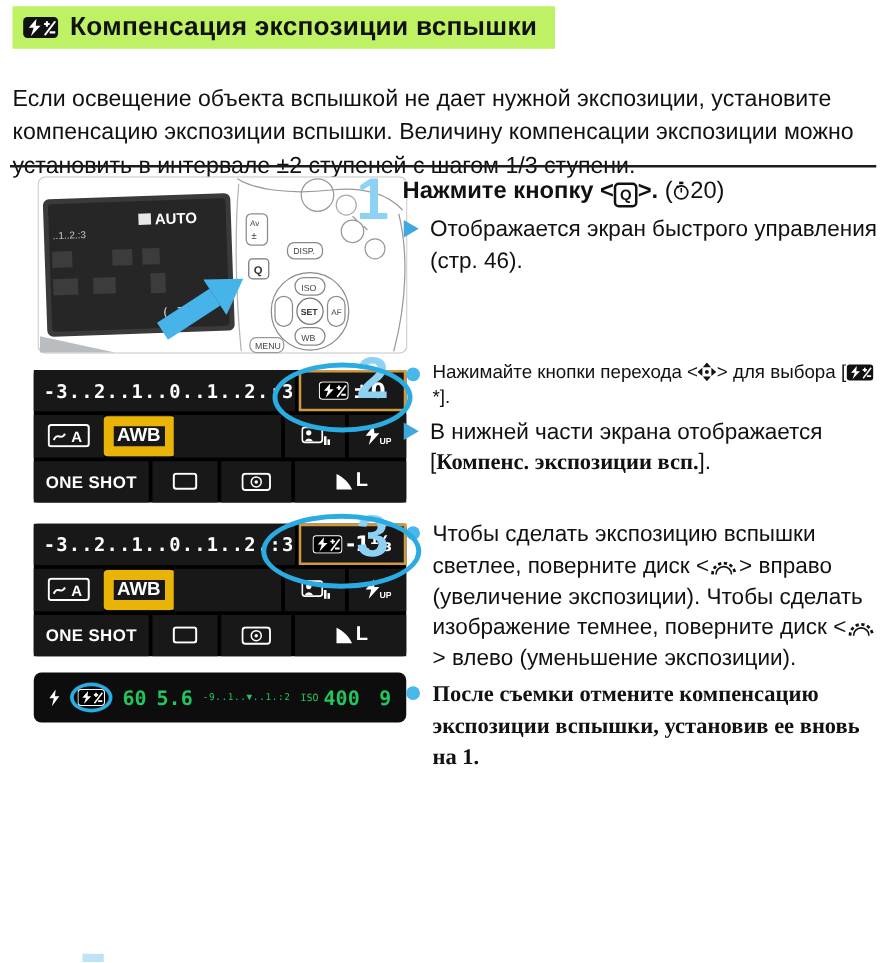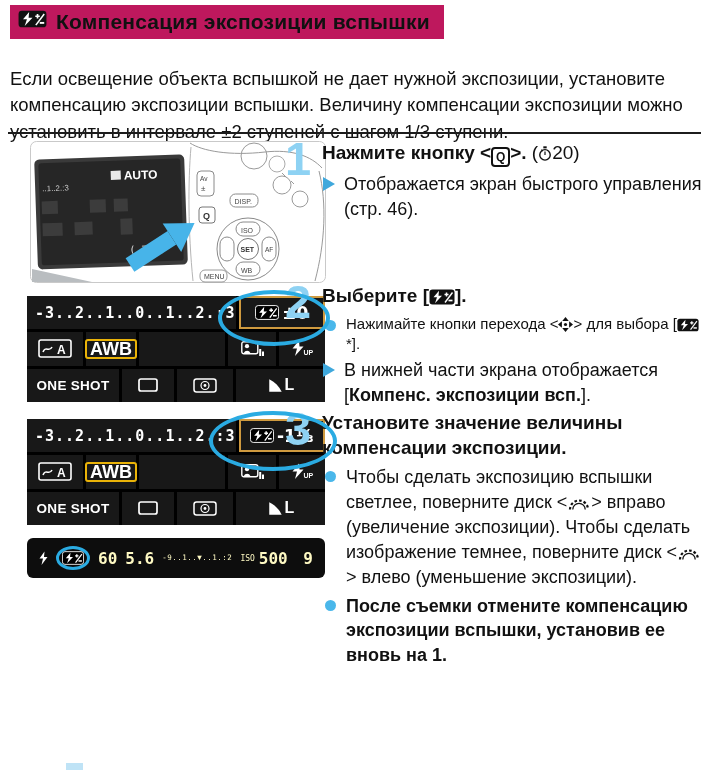"Компенсация экспозиции вспышки" .title-bar { align-items: flex-start -> center; background: #be185d -> #bef264 }
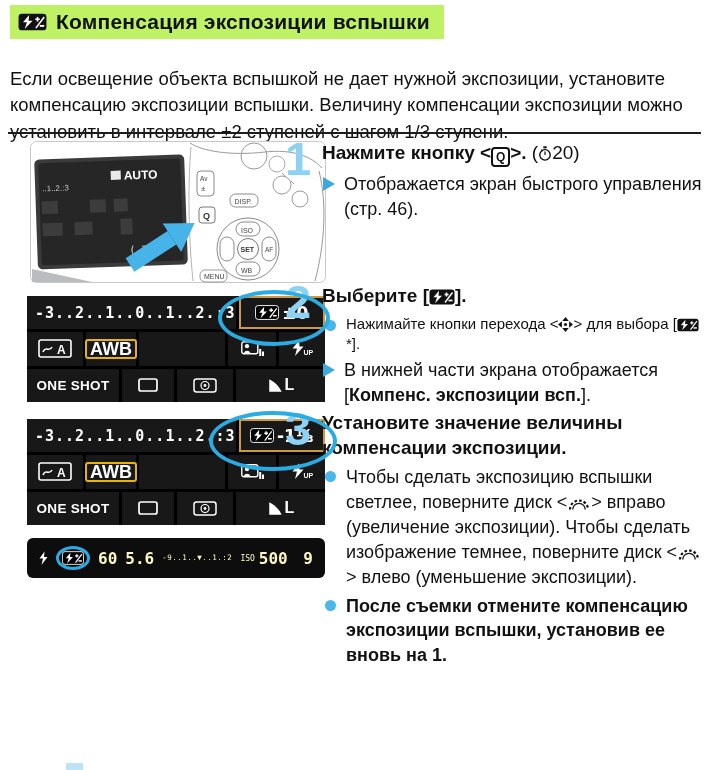"Выберите [ ]." p.step-h { html: <p> <span>Выберите [</span><svg> <rect></rect> <path></path> <path></path> <path></path> <path></path> </svg><span>].</span> </p> -> none }
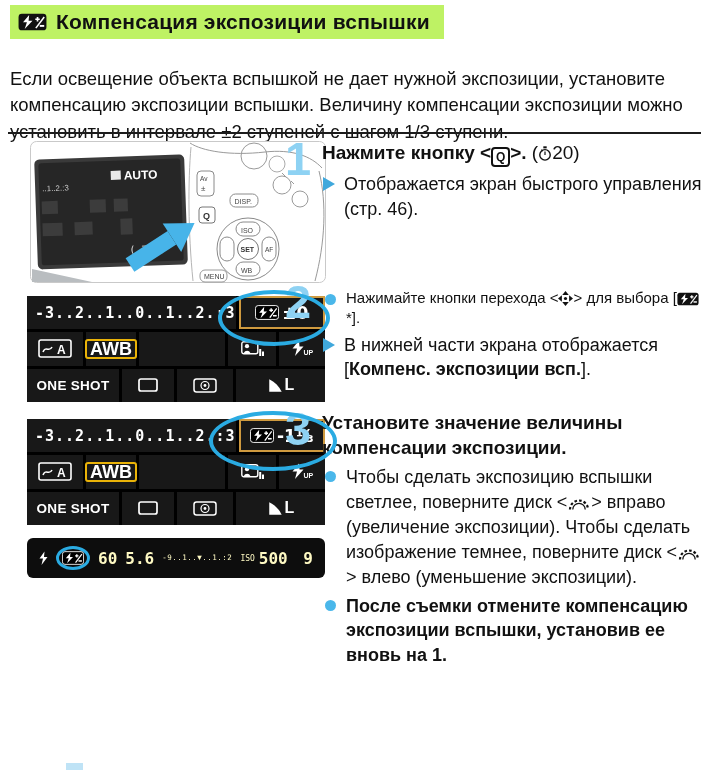"AWB" .awb-chip { border: 2px solid #eab308 -> 8px solid #eab308; font-size: 18px -> 15px }
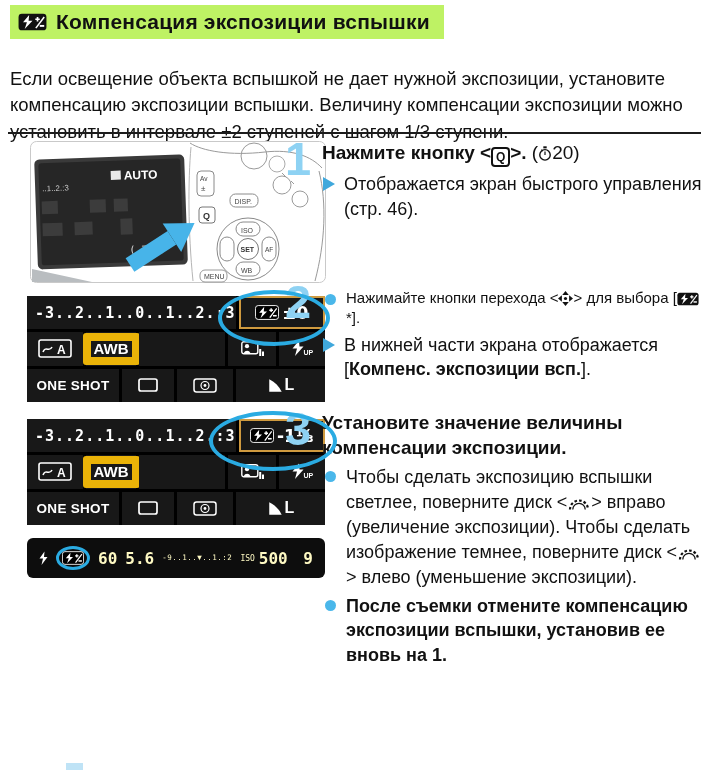"Компенс. экспозиции всп." .bold { font-family: none -> Liberation Serif, serif }
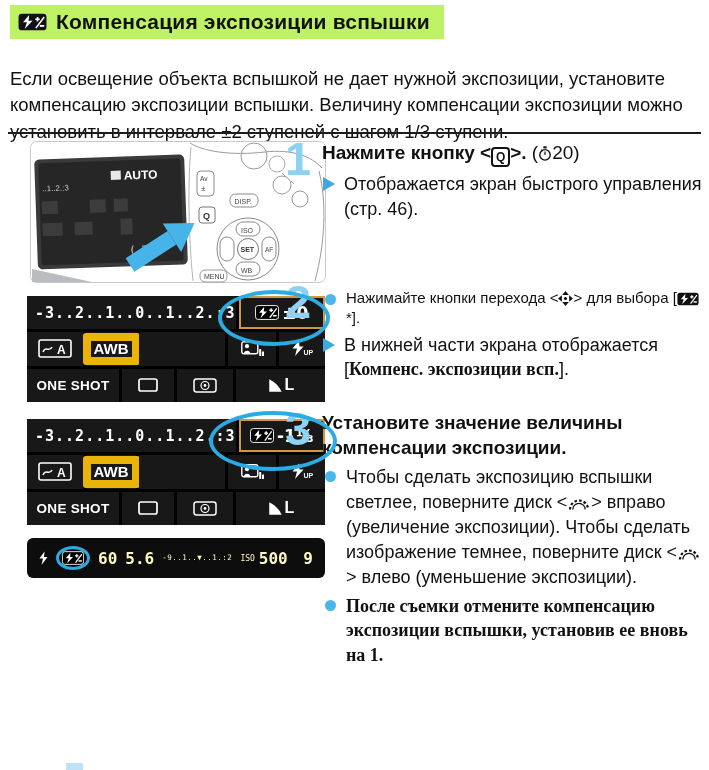"Установите значение величины компенсации" p.step-h { html: <p>Установите значение величины компенсации экспозиции.</p> -> none }
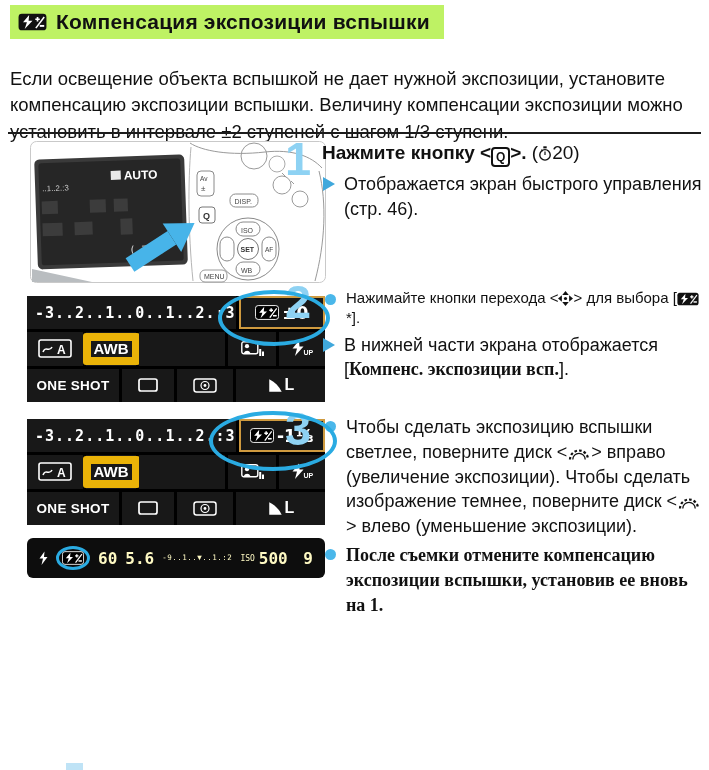"60" .vf { color: #fef9c3 -> #22c55e }
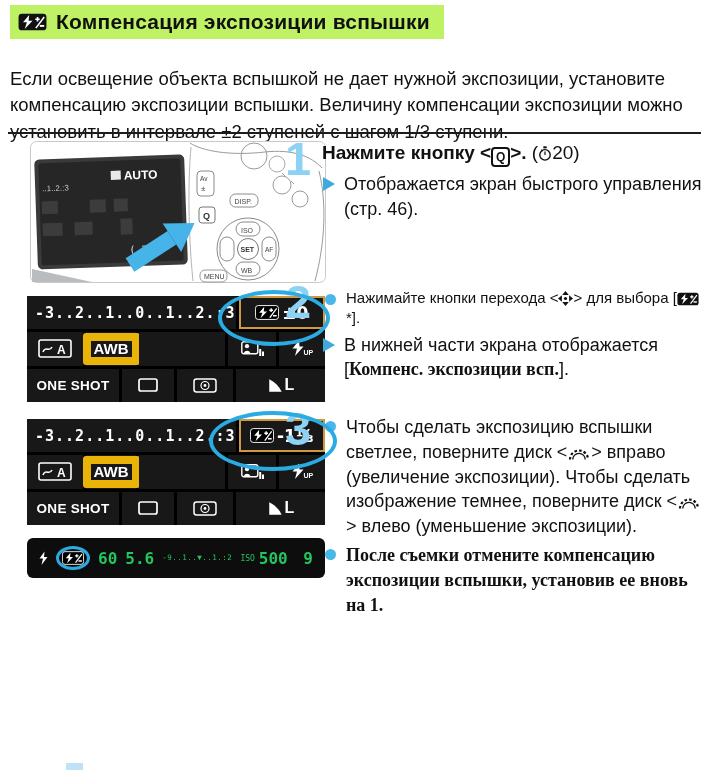"500" span.vf-num { text: 500 -> 400 }
